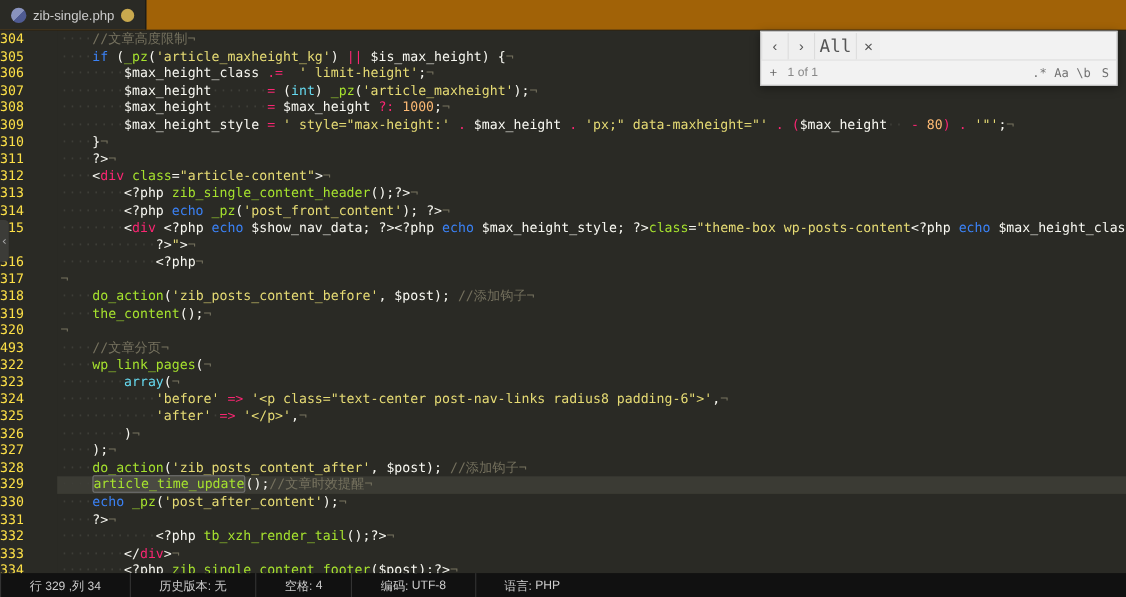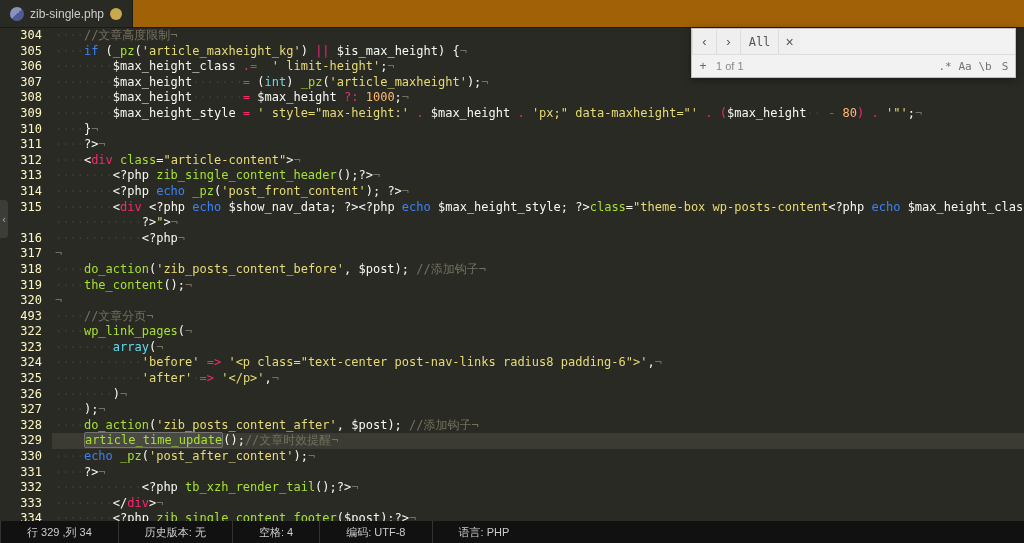"304" .gutter { color: #fef9c3 -> #fde047; text-align: right -> left }
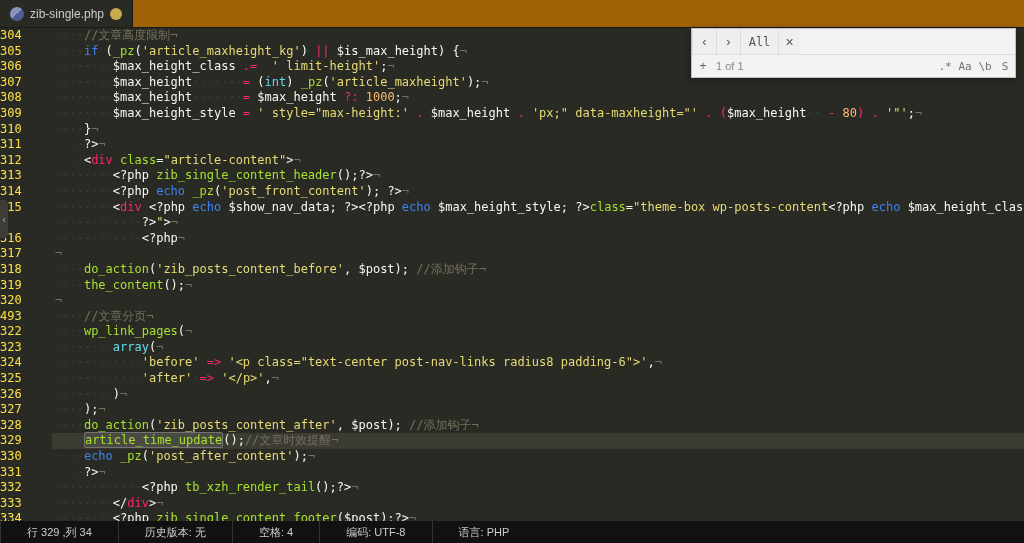"All" .find-btn.wide { font-size: 12px -> 16px }
